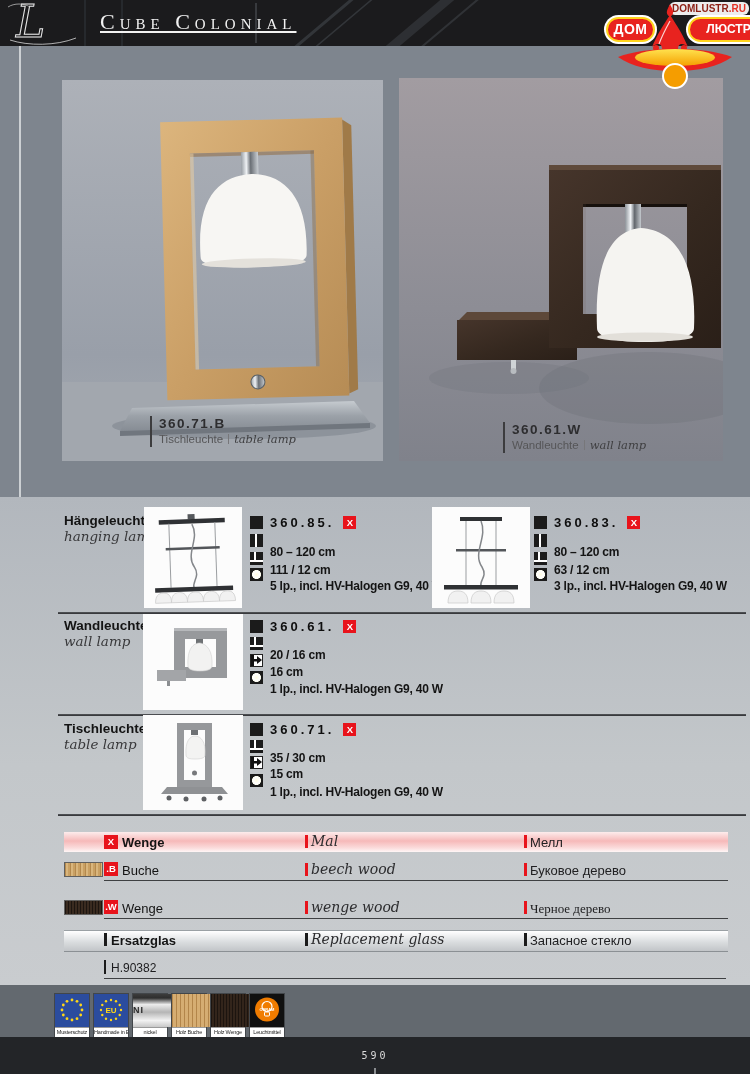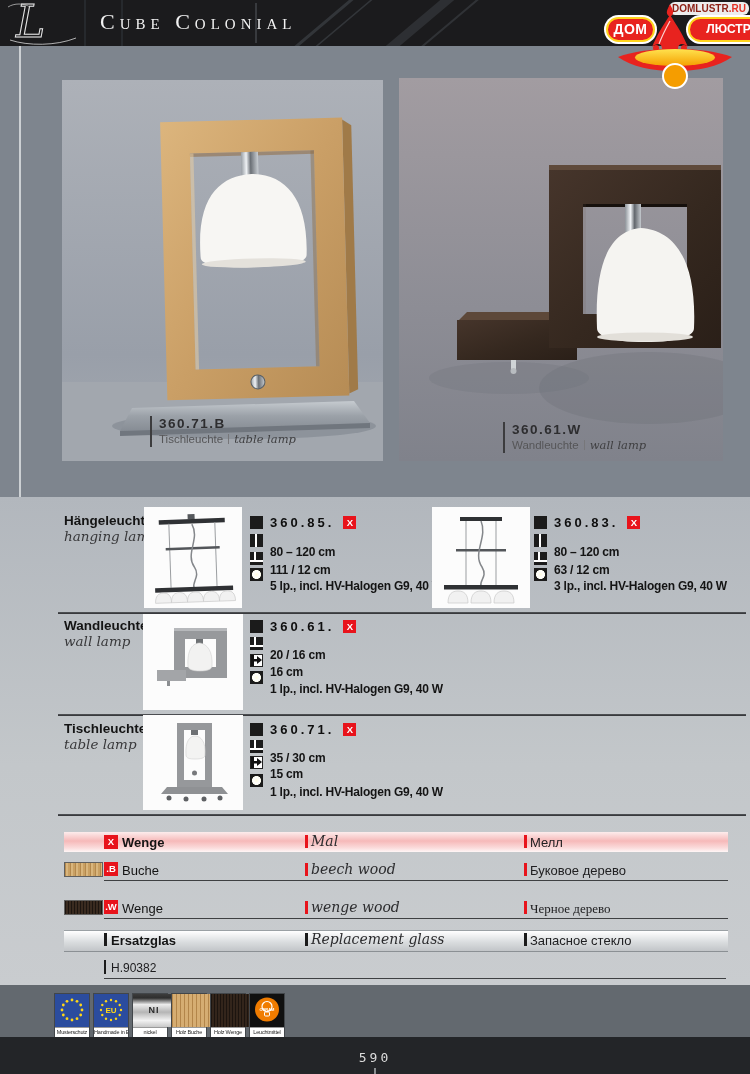"Cube Colonial" .brand { text-decoration: none -> underline }
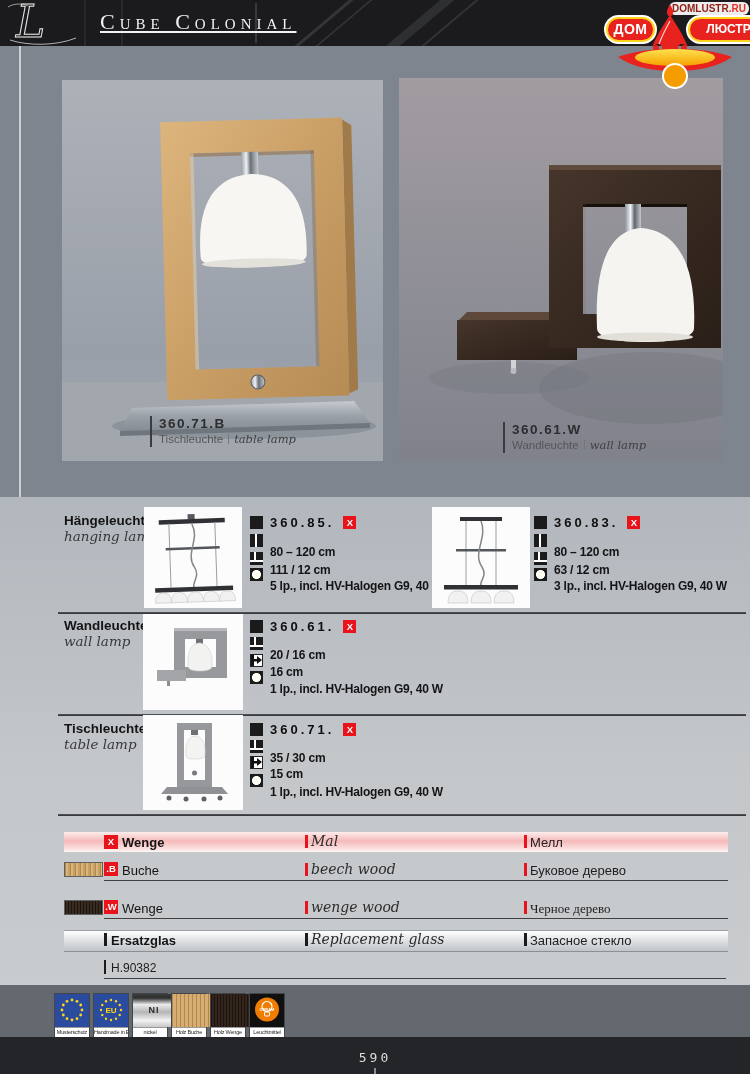"NI" .bg-ni { text-align: center -> left }
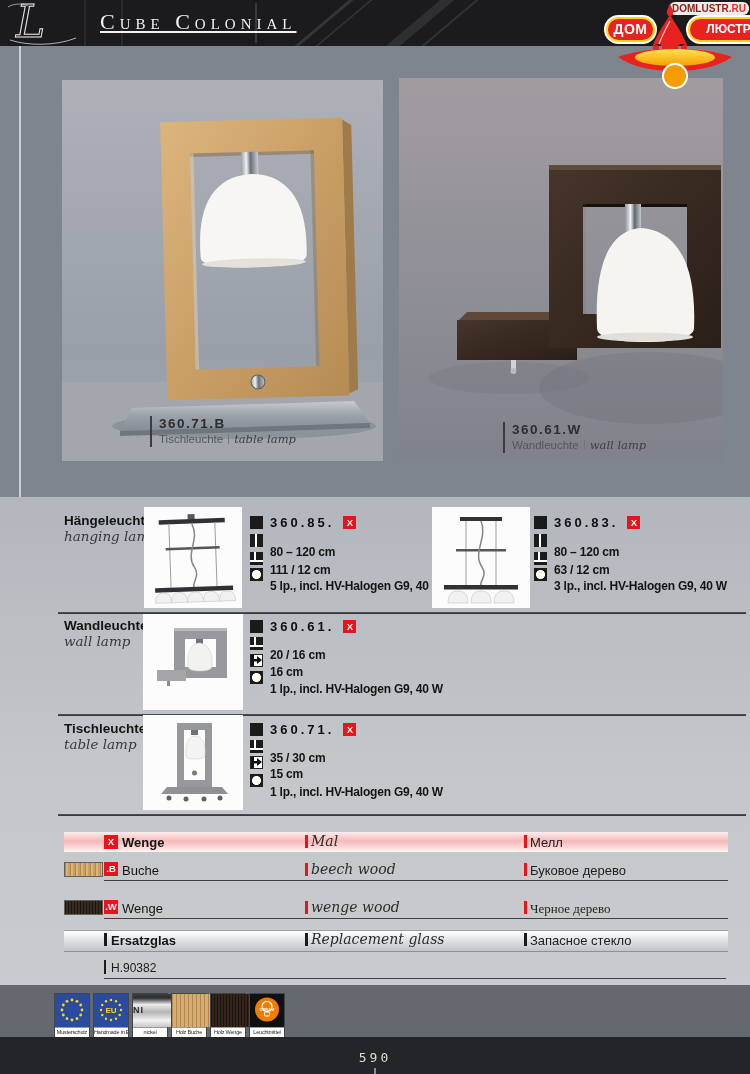"590" .page-num { font-size: 13px -> 10px }
